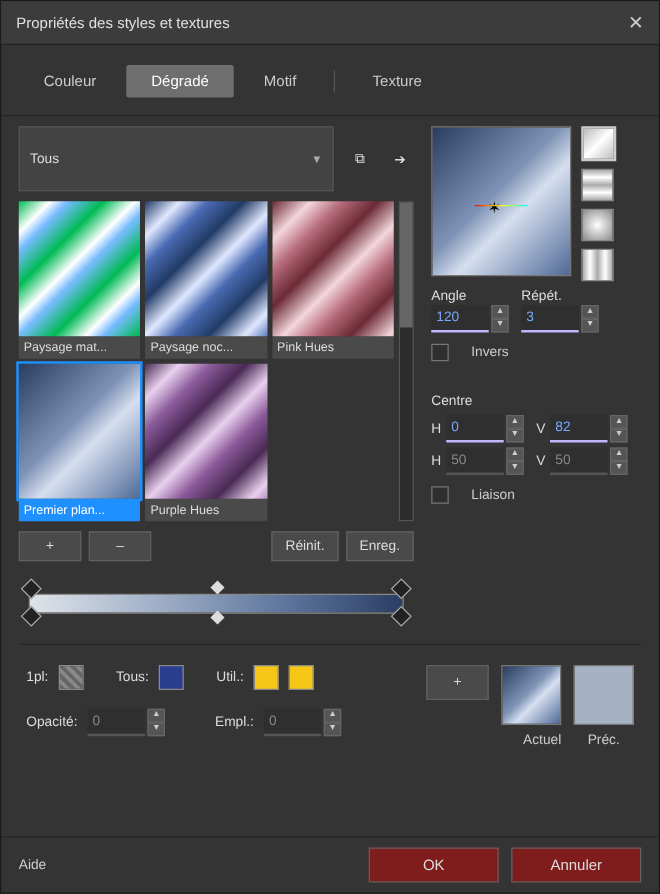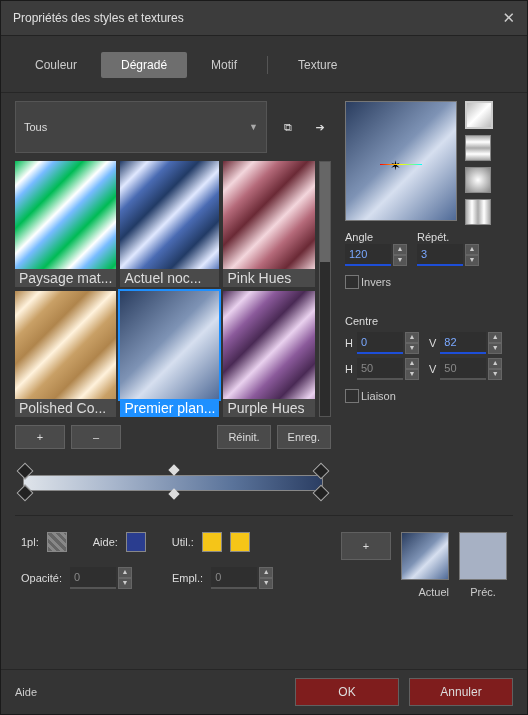"120" .spin input { border-bottom: 2px solid #1d4ed8 -> 2px solid #c4b5fd }
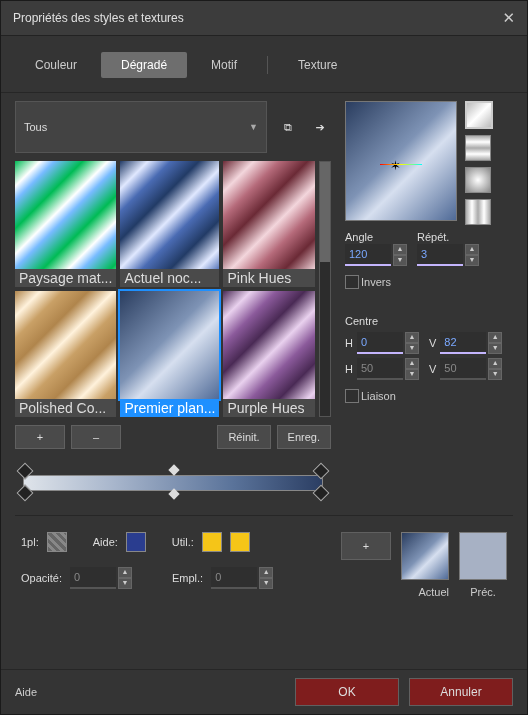"Paysage mat..." .thumbCell .label { font-size: 14px -> 10px }
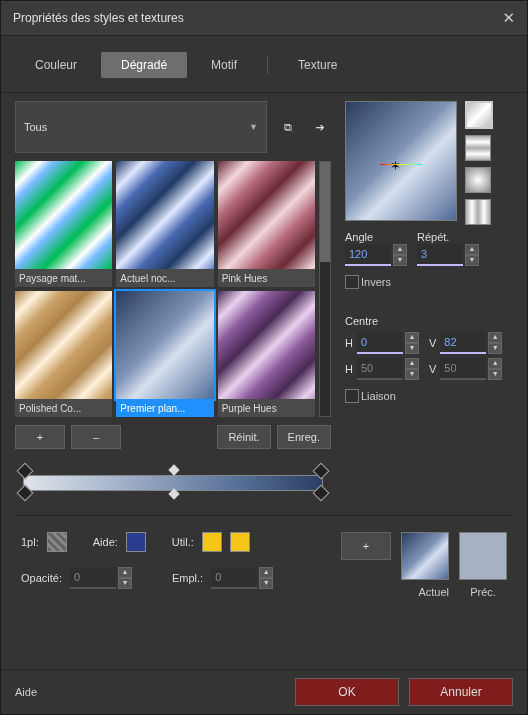"Actuel noc..." div.label { text: Actuel -> Paysage }
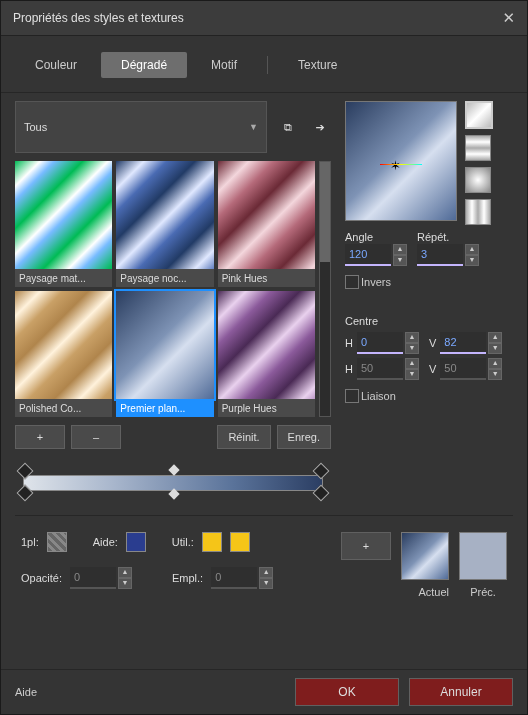"Invers" .chk { gap: 2px -> 18px }
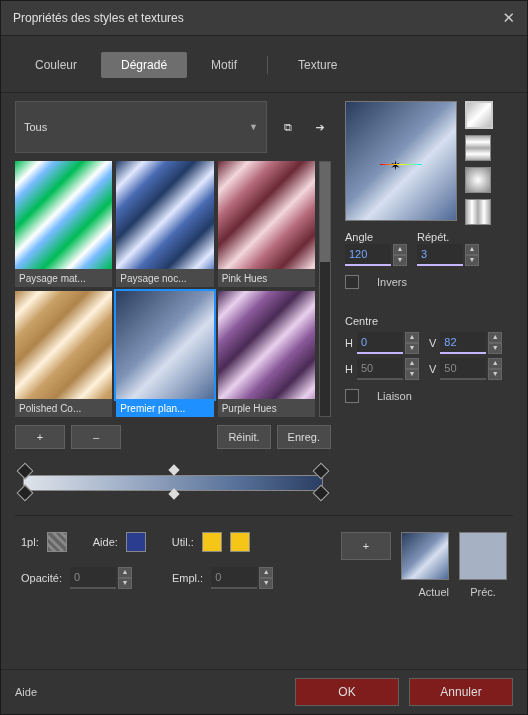"Polished Co..." div.thumbCell { html: <div> <div></div> <div>Polished Co...</div> </div> -> none }
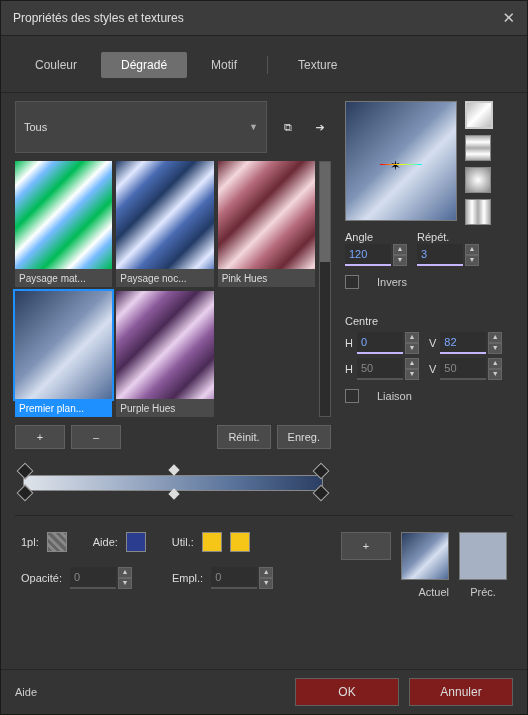"Aide:" label { text: Aide -> Tous }
